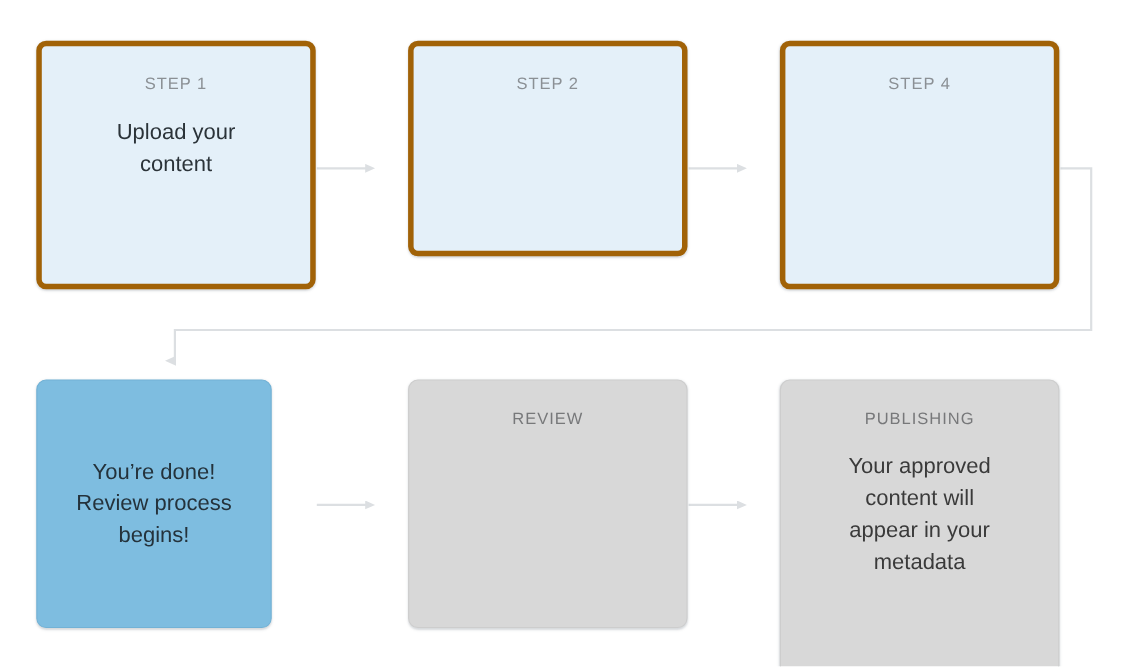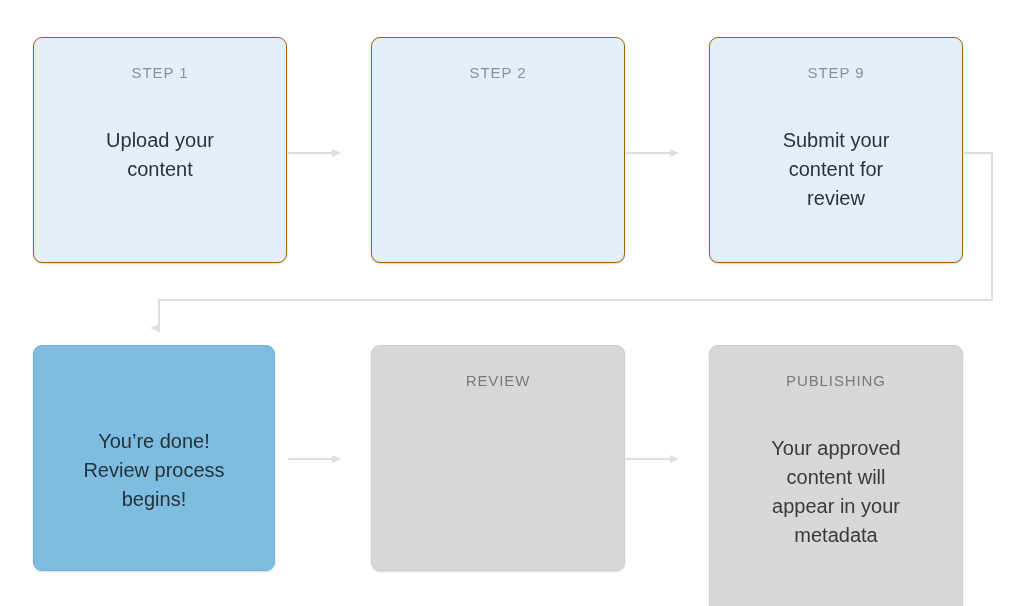"STEP 1" .node.blue-step { border: 1px solid #a16207 -> 5px solid #a16207 }
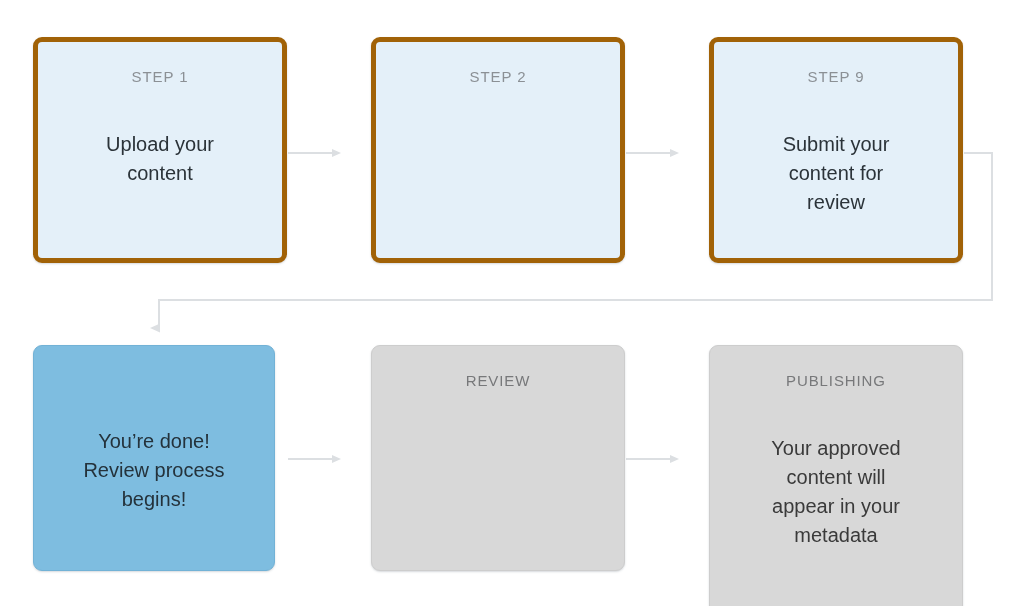"STEP 2" div.node { height: 226px -> 196px }
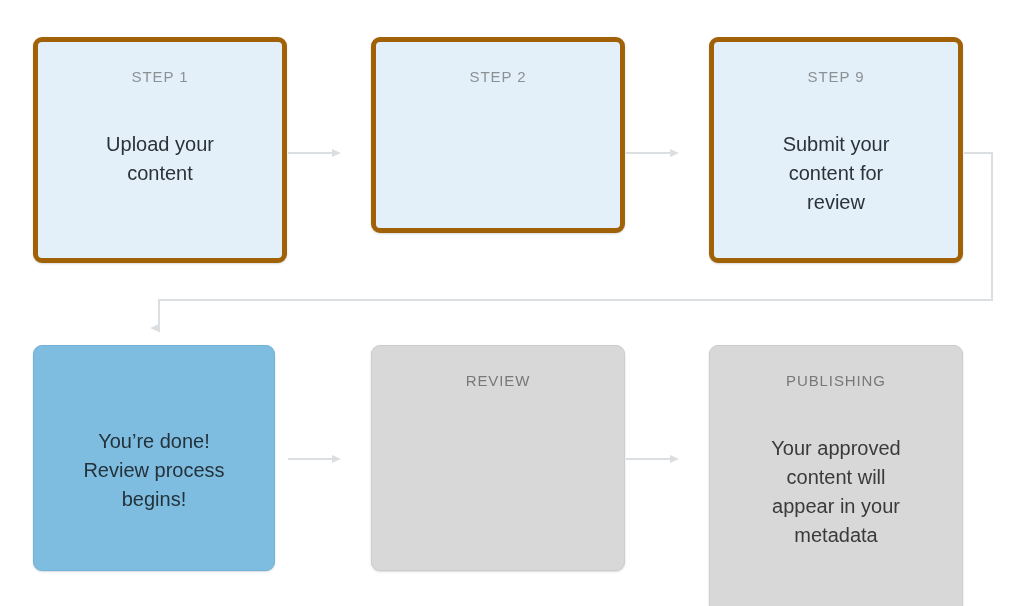"STEP 9" div.node-label { text: 9 -> 4 }
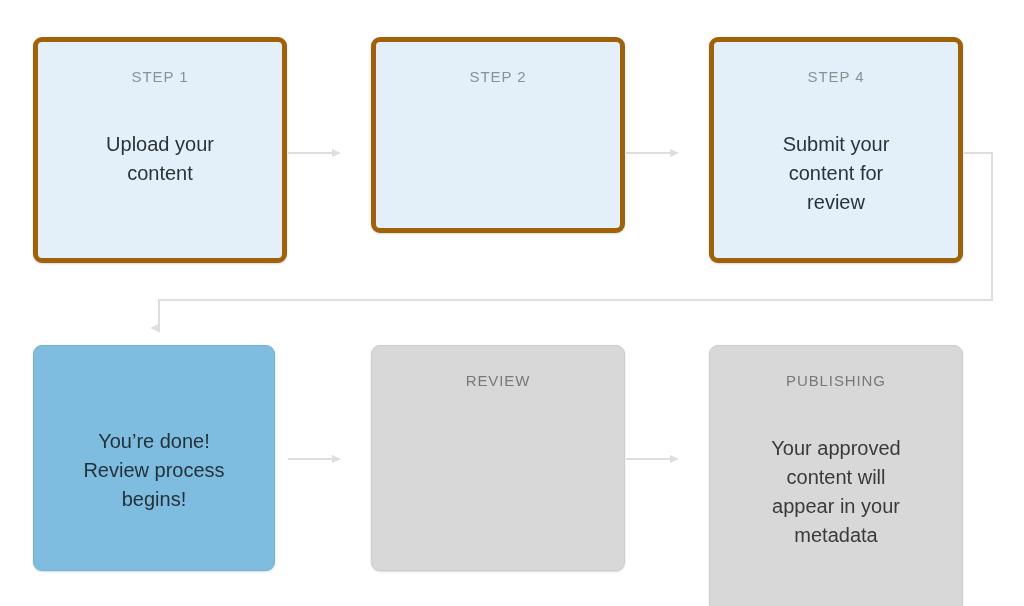"Upload your" .node-body { margin-top: 24px -> none }
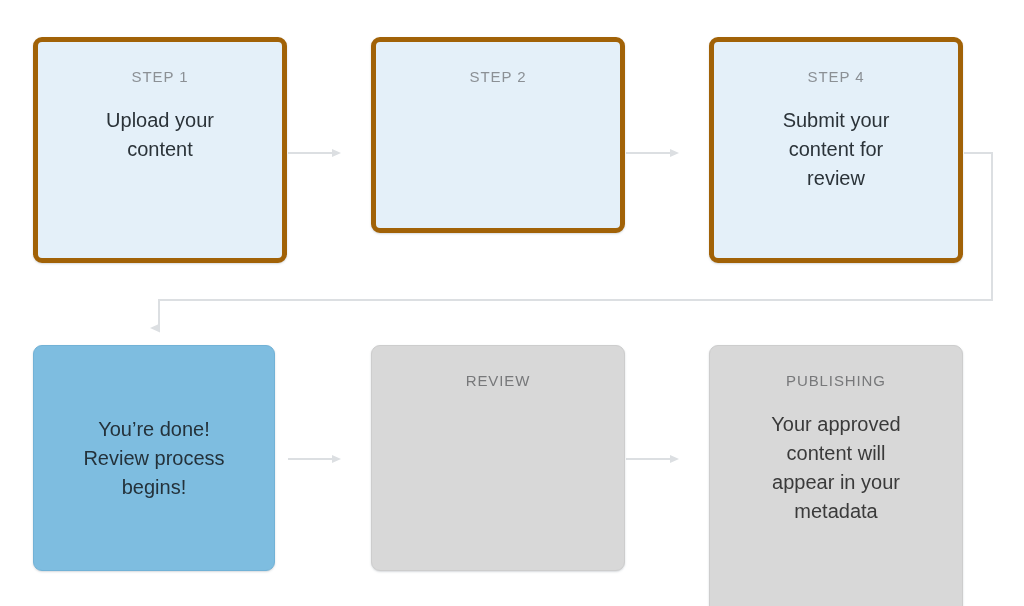"Submit your" div.node-body { html: <div>Submit your content for review</div> -> none }
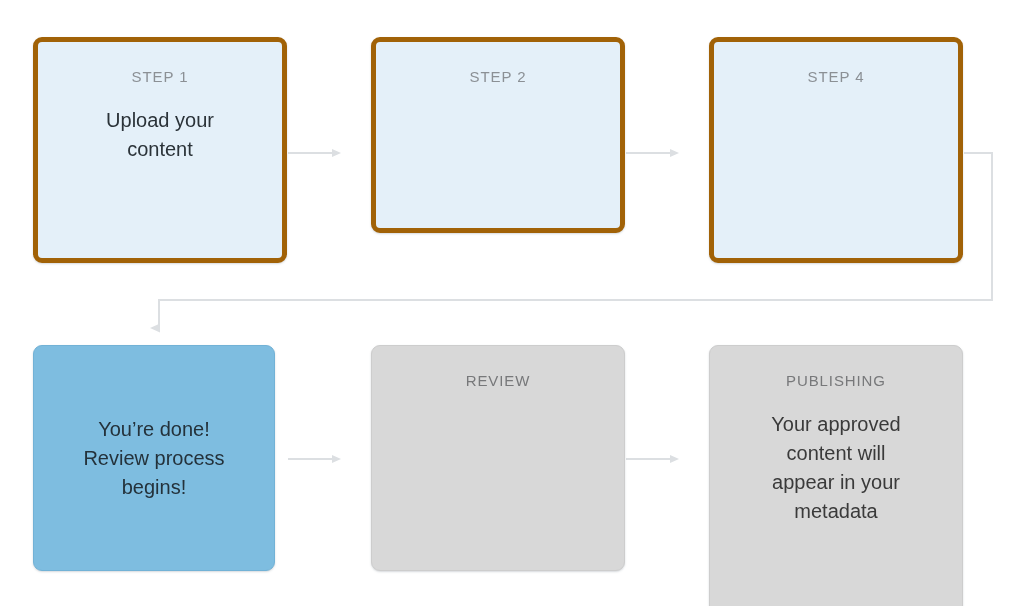"You’re done!" div.node { width: 242px -> 214px }
